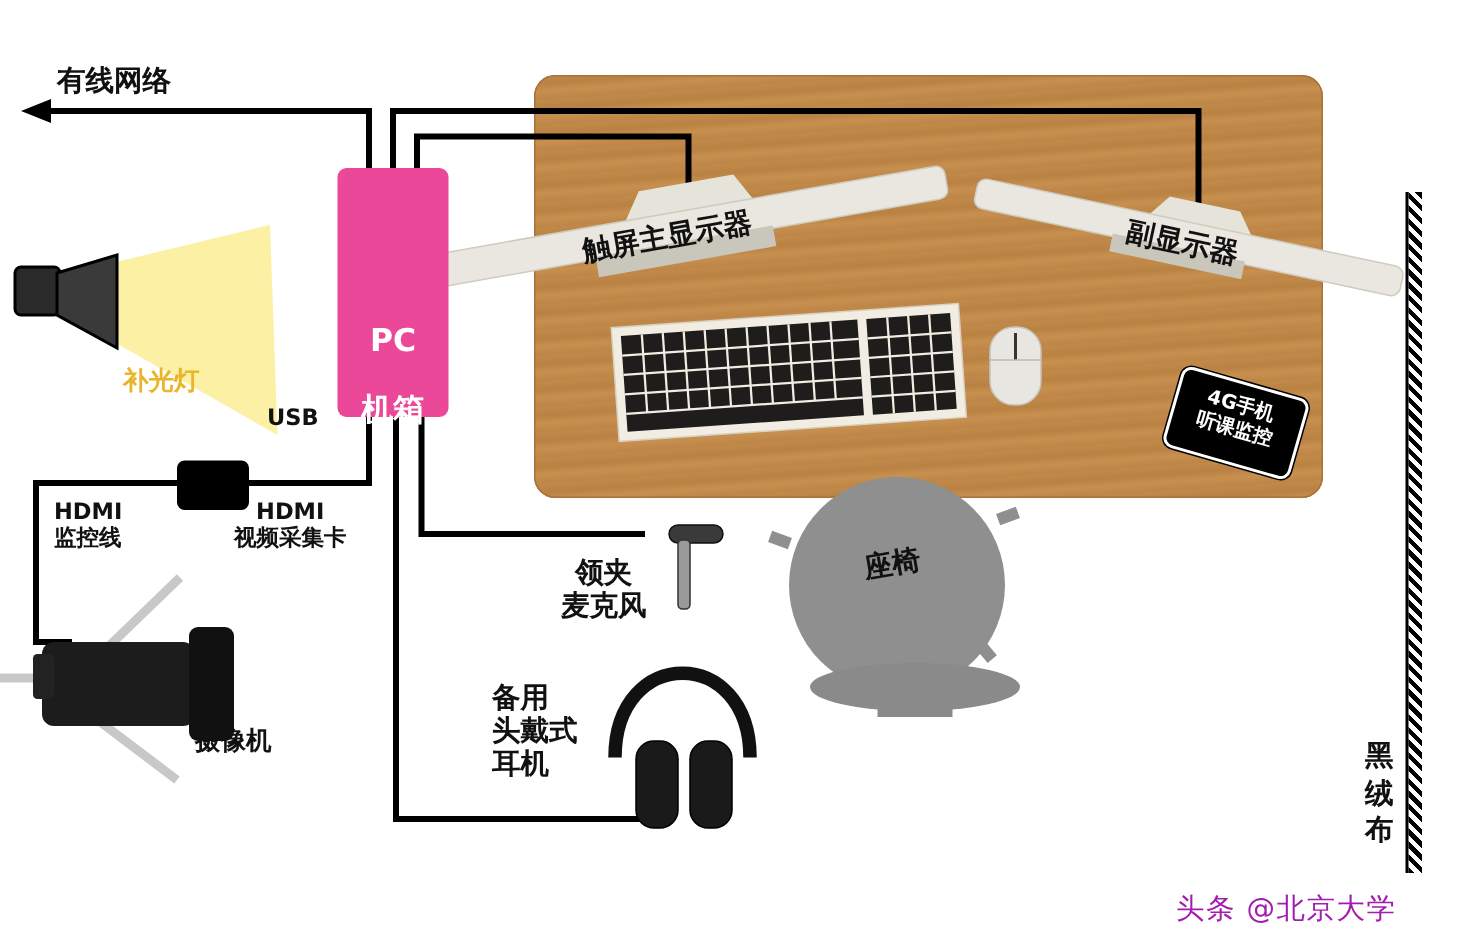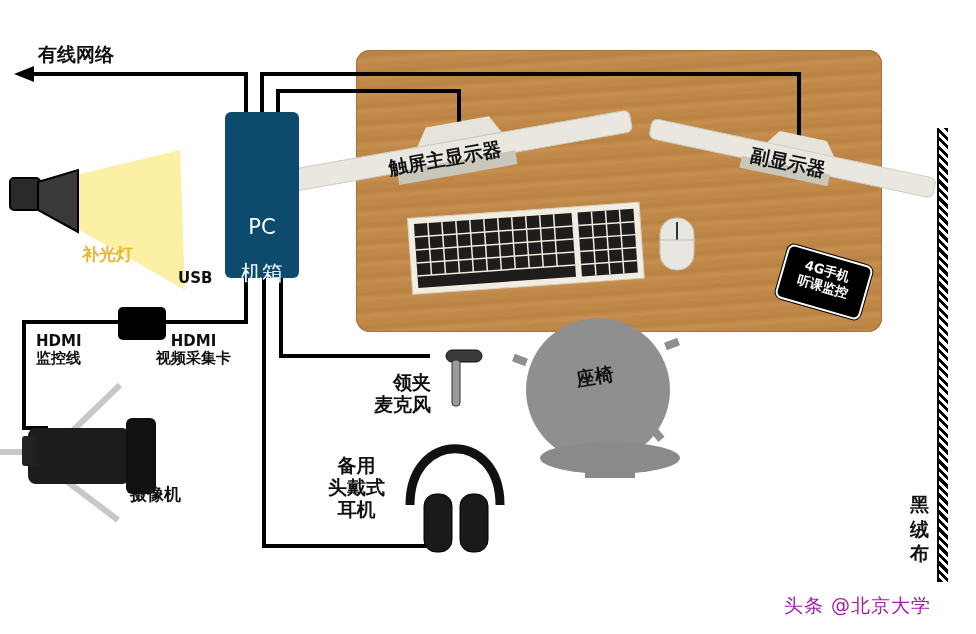"PC" .pc { background: #0c4a6e -> #ec4899; font-weight: none -> bold }
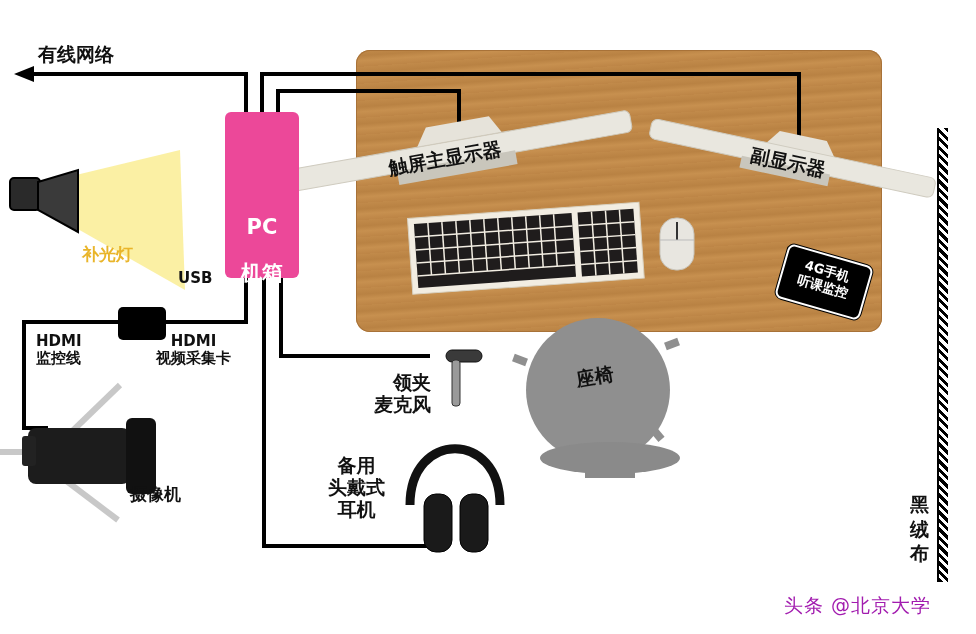"领夹" div.label { text-align: right -> center }
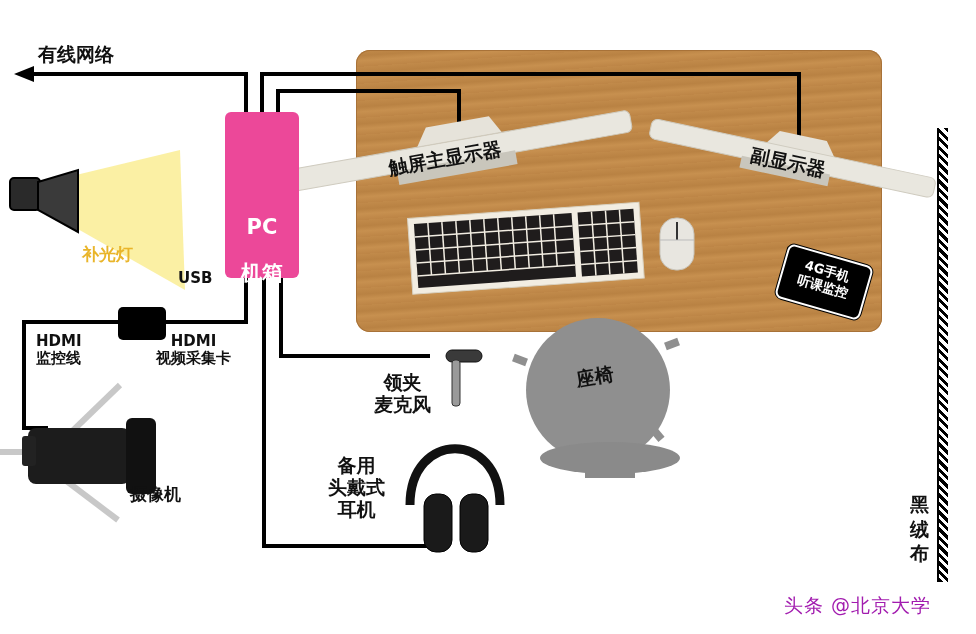"备用" div.label { text-align: center -> none }
